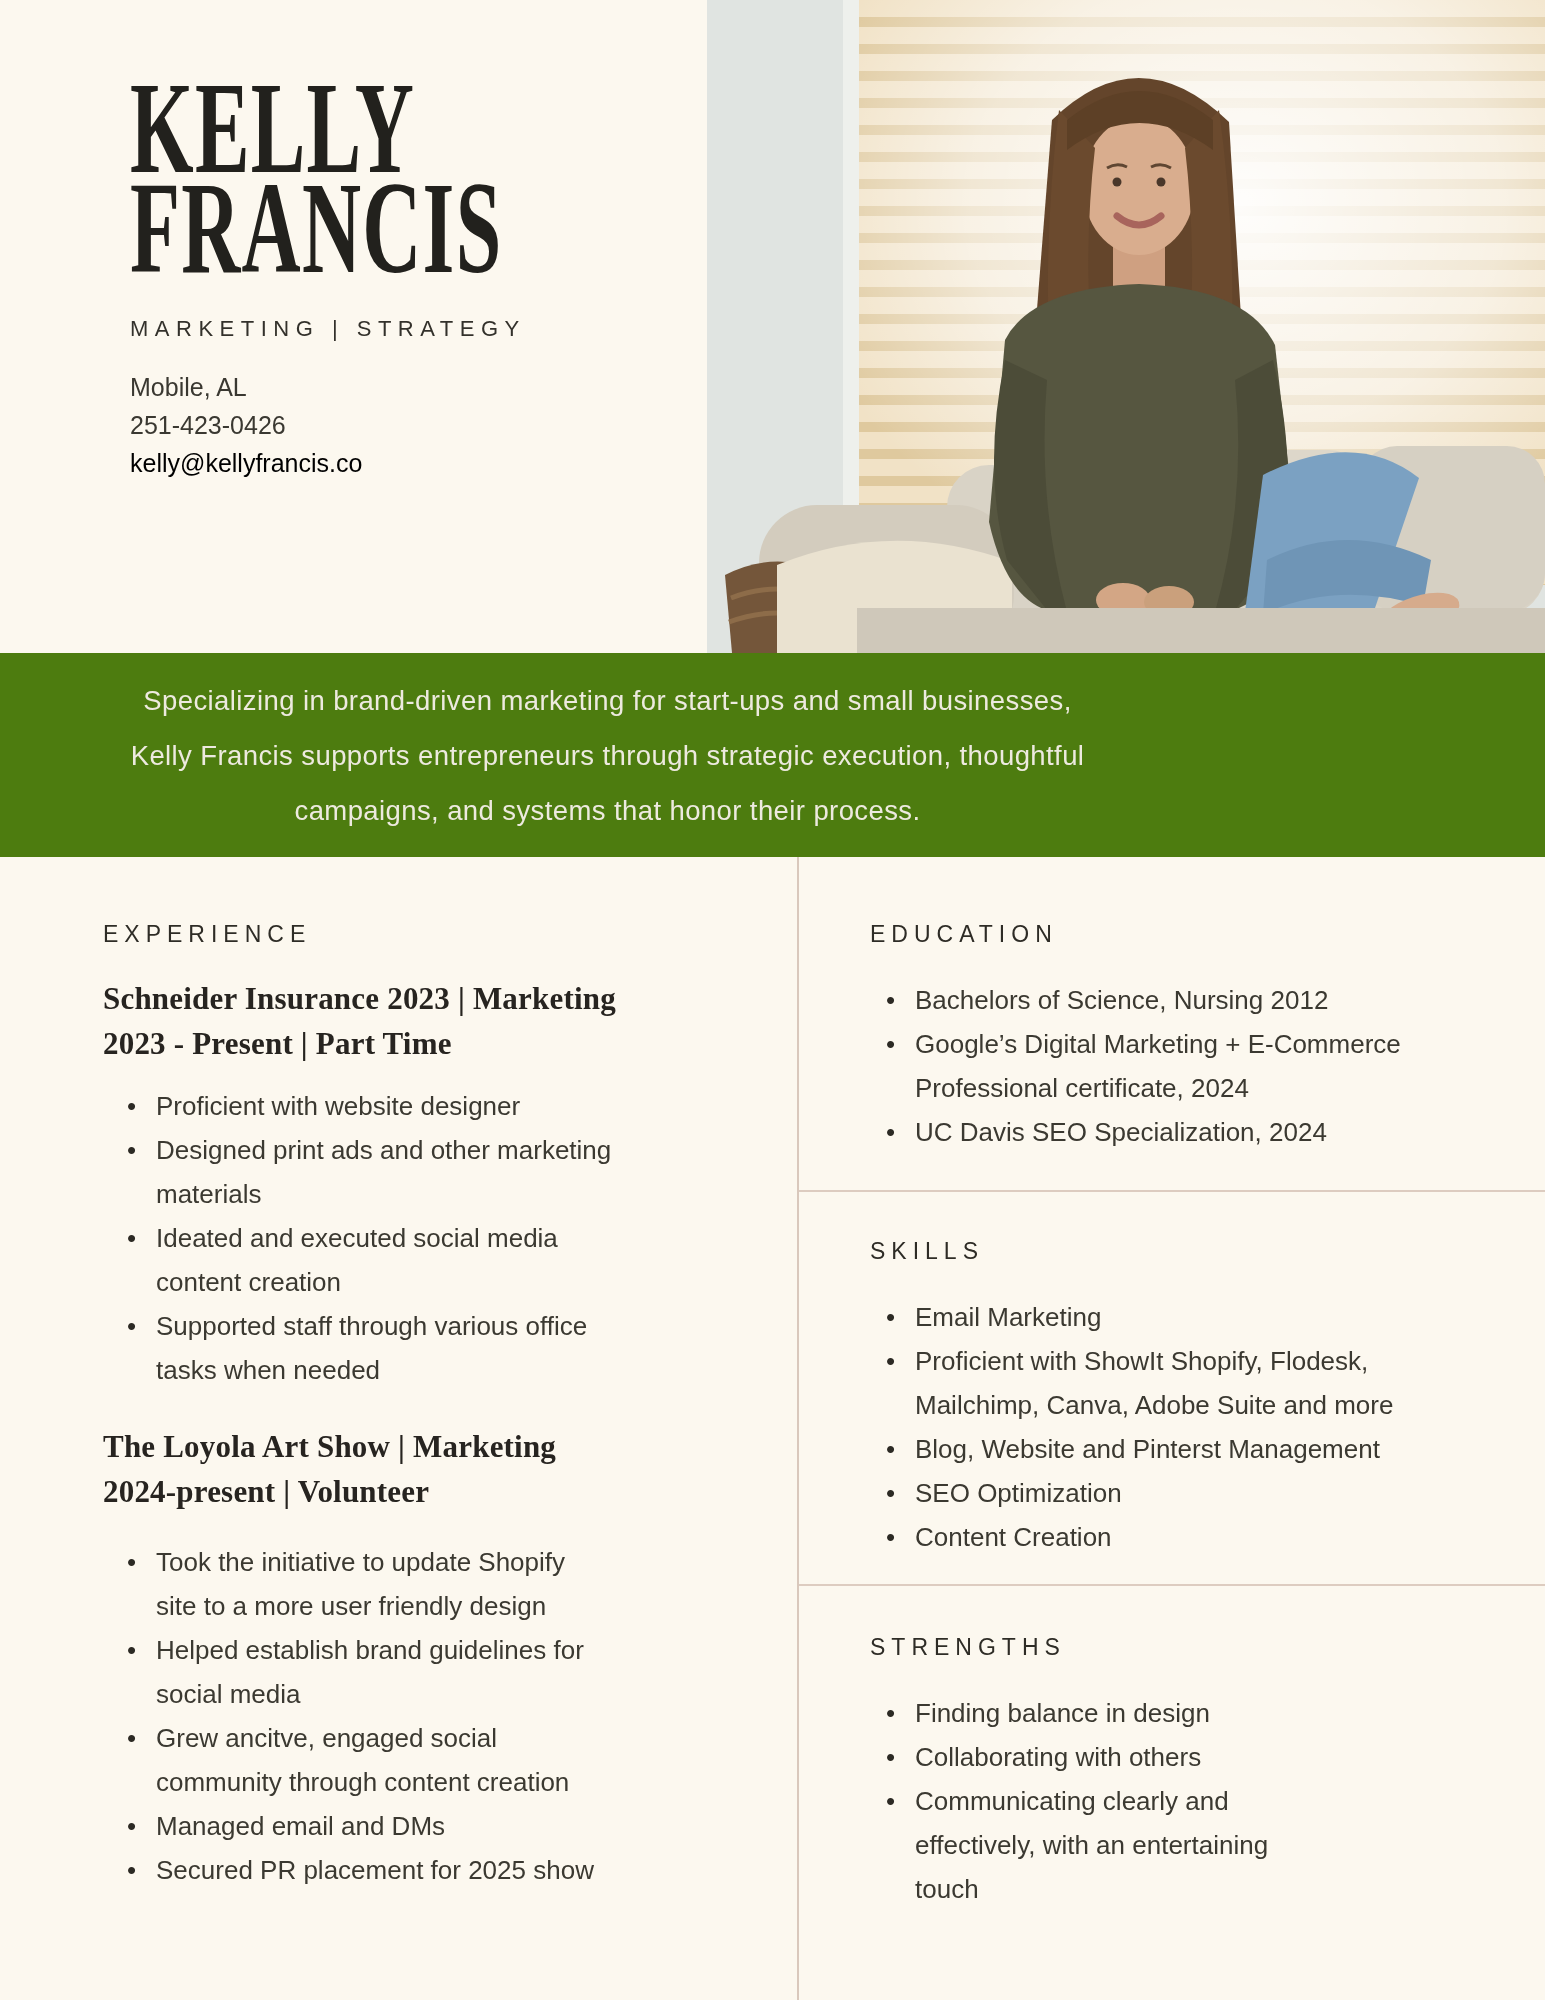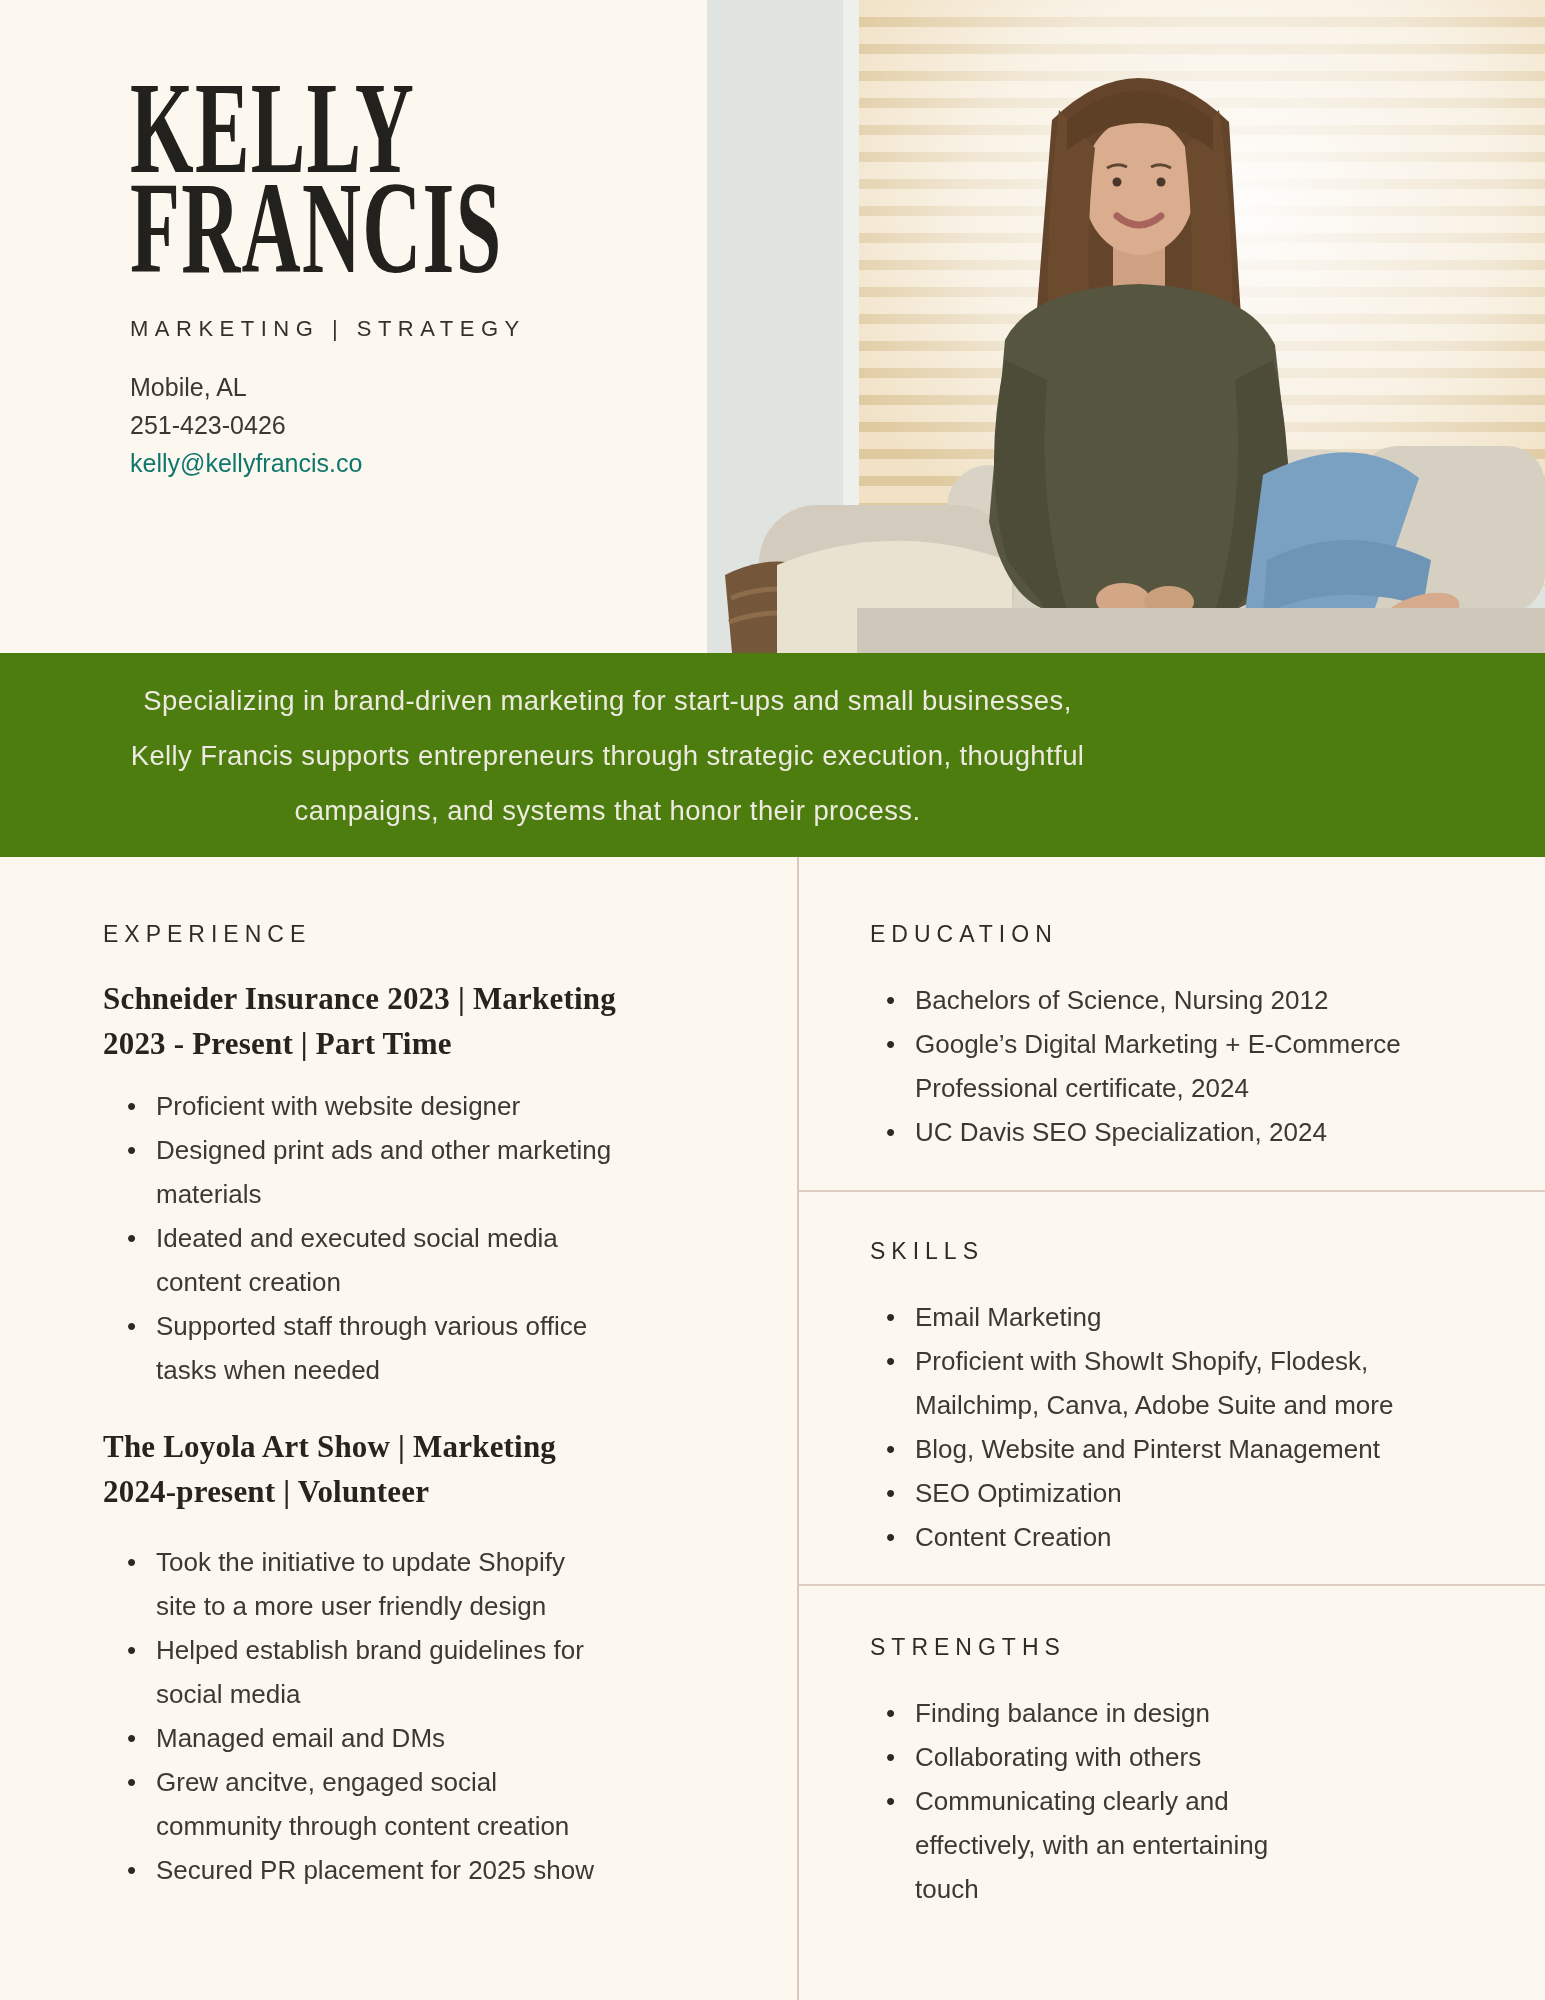"kelly@kellyfrancis.co" .contact .email { color: #0f766e -> #000000 }
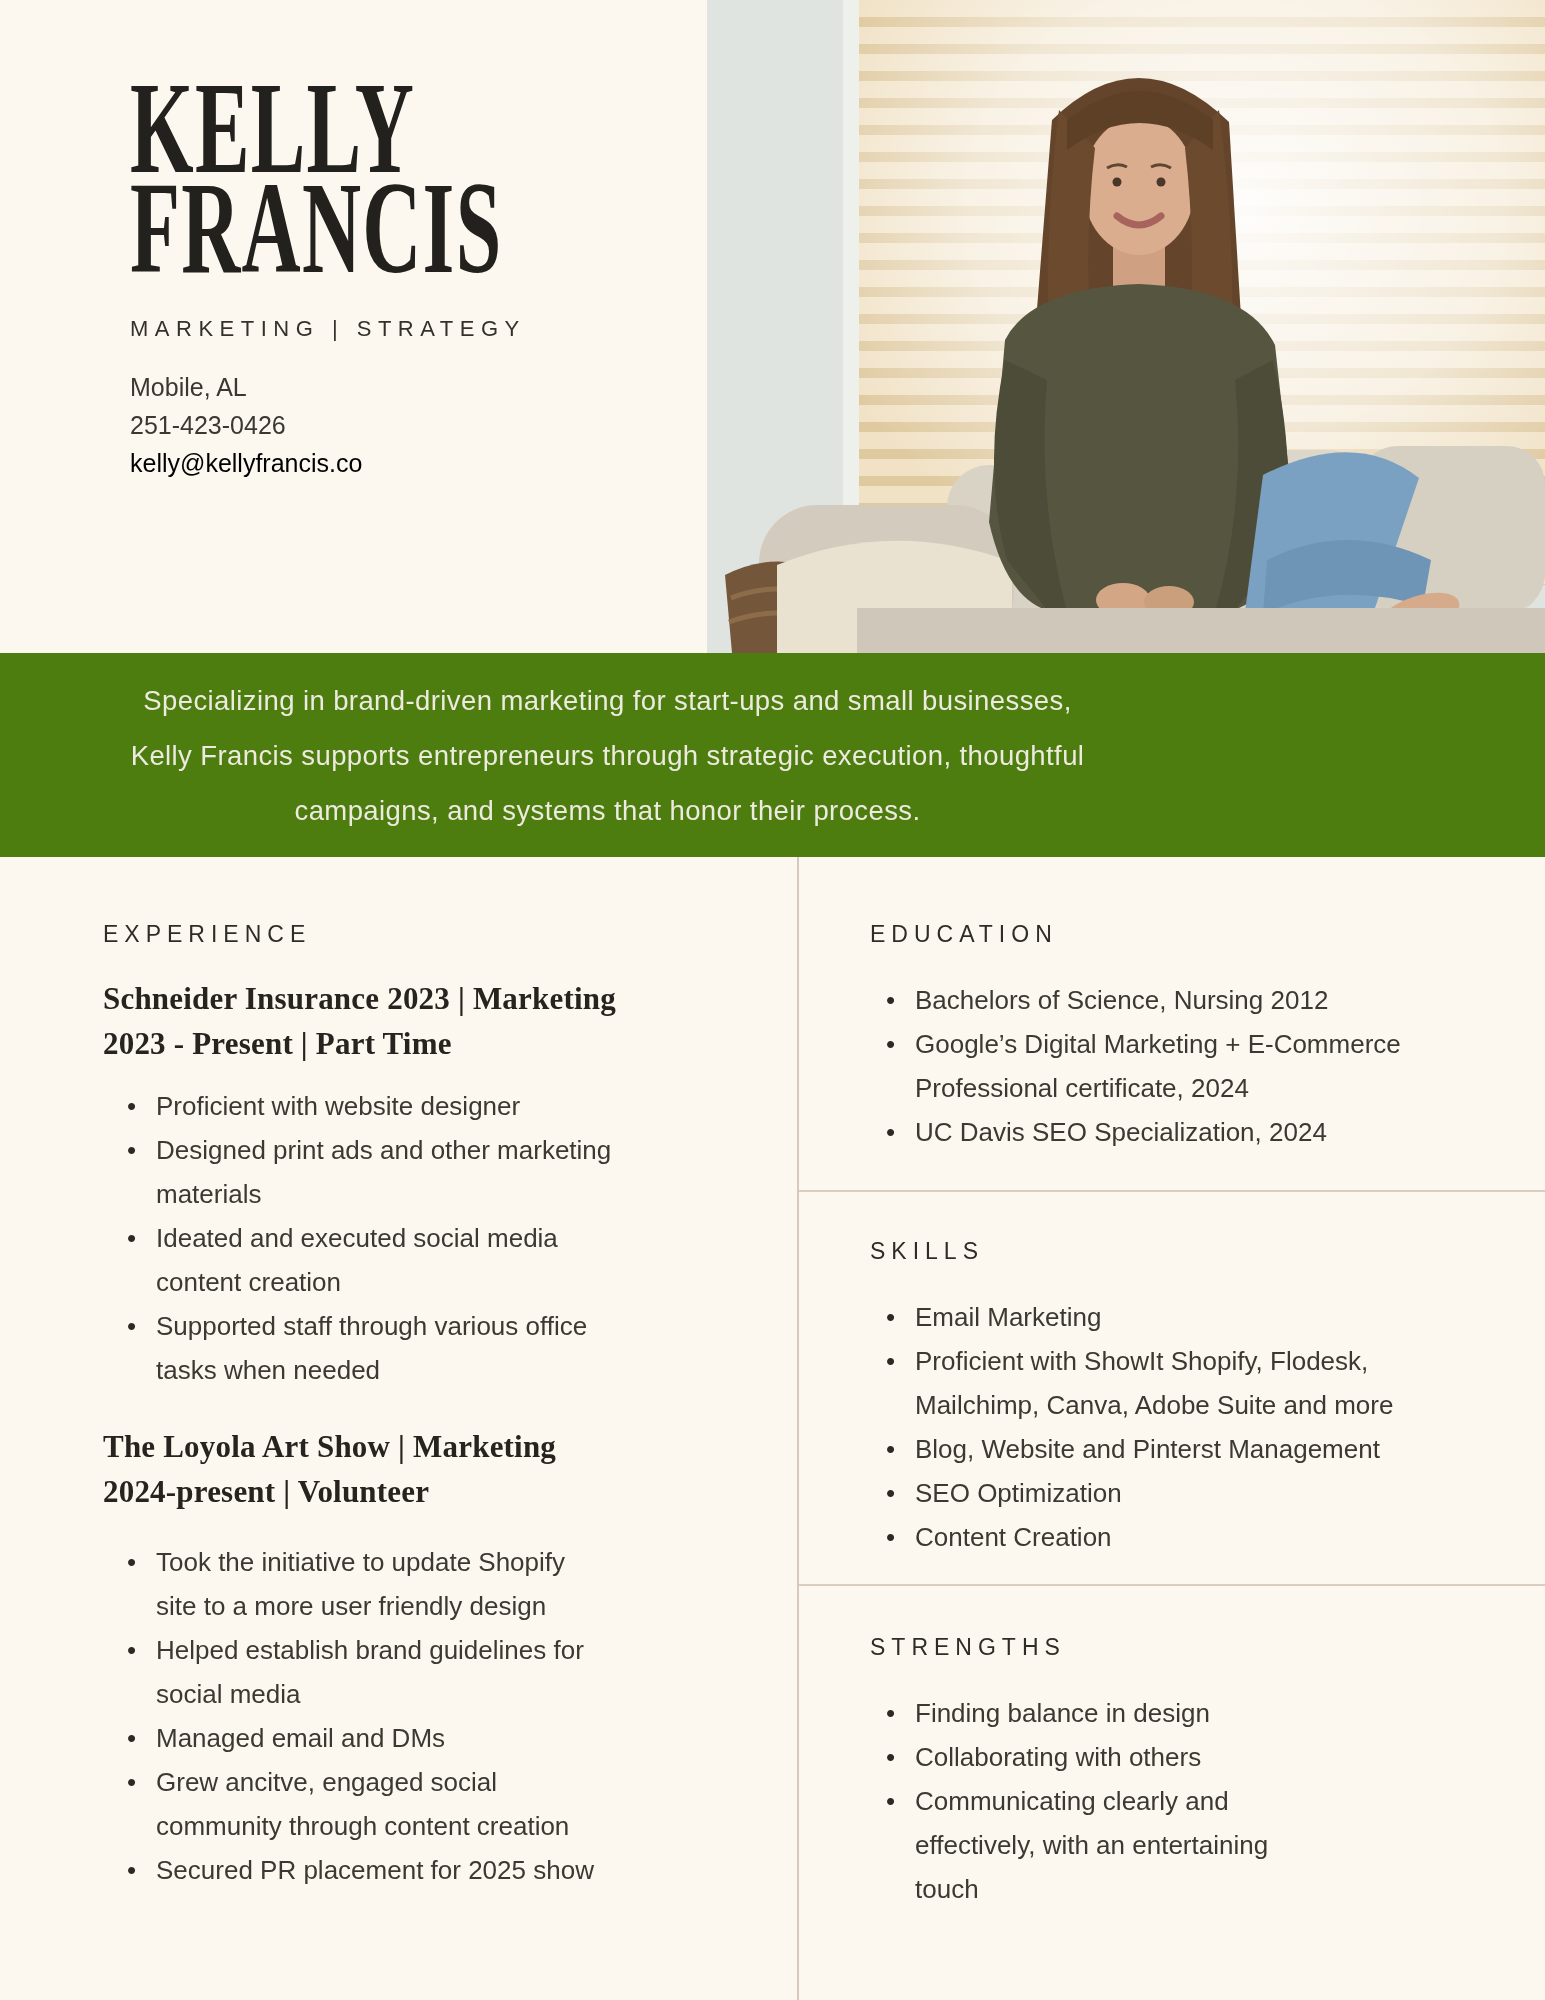"Managed email and DMs" li { order: before "Grew ancitve, engaged social community" -> after "Grew ancitve, engaged social community" }
